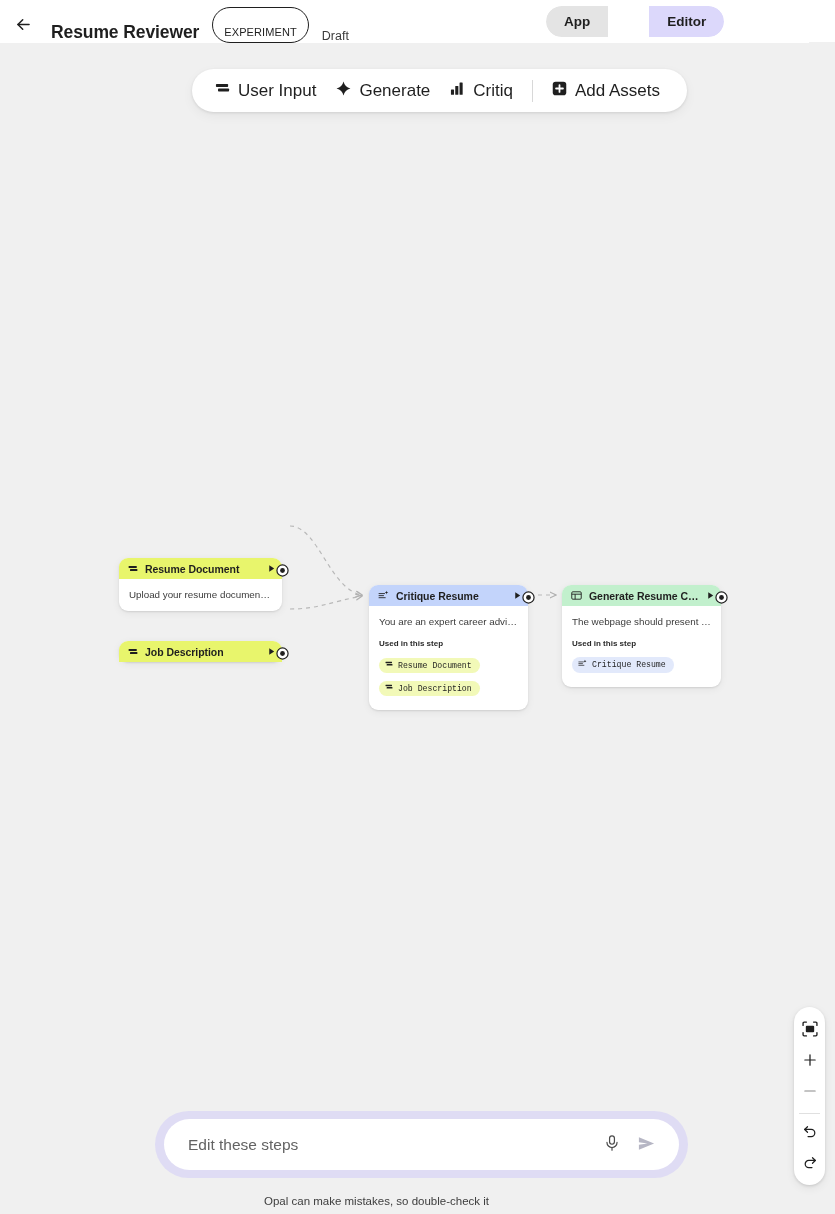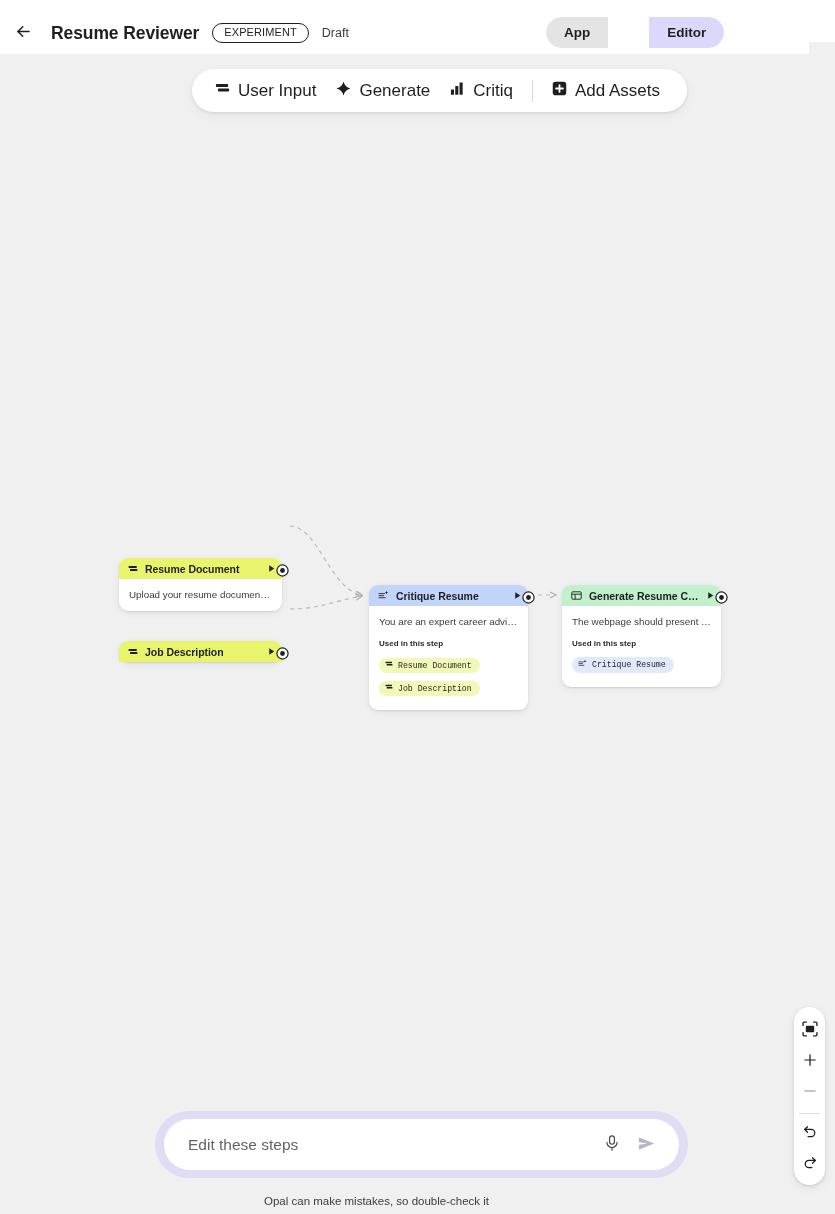"Resume Reviewer" .header { align-items: center -> flex-end; top: 12px -> 1px }
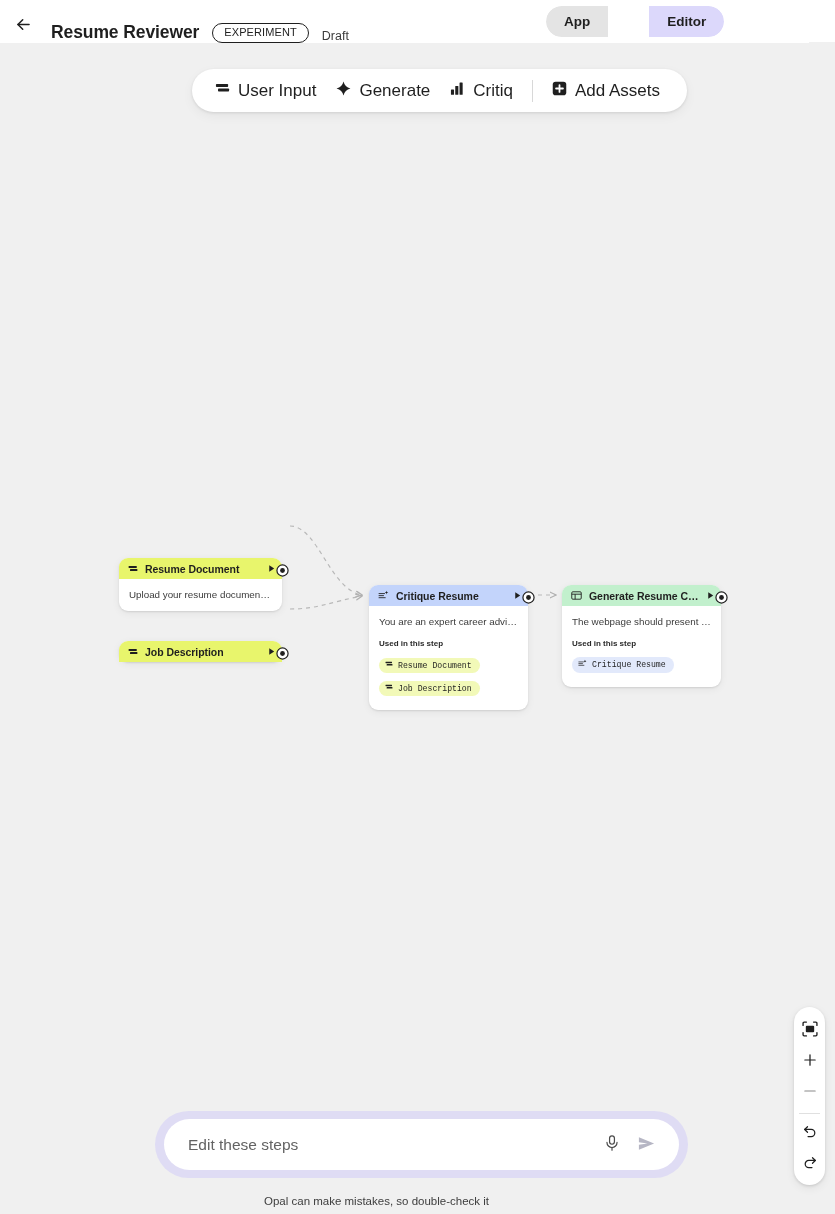"EXPERIMENT" .badge-experiment { padding: 3px 11px 4px -> 19px 11px 4px }
